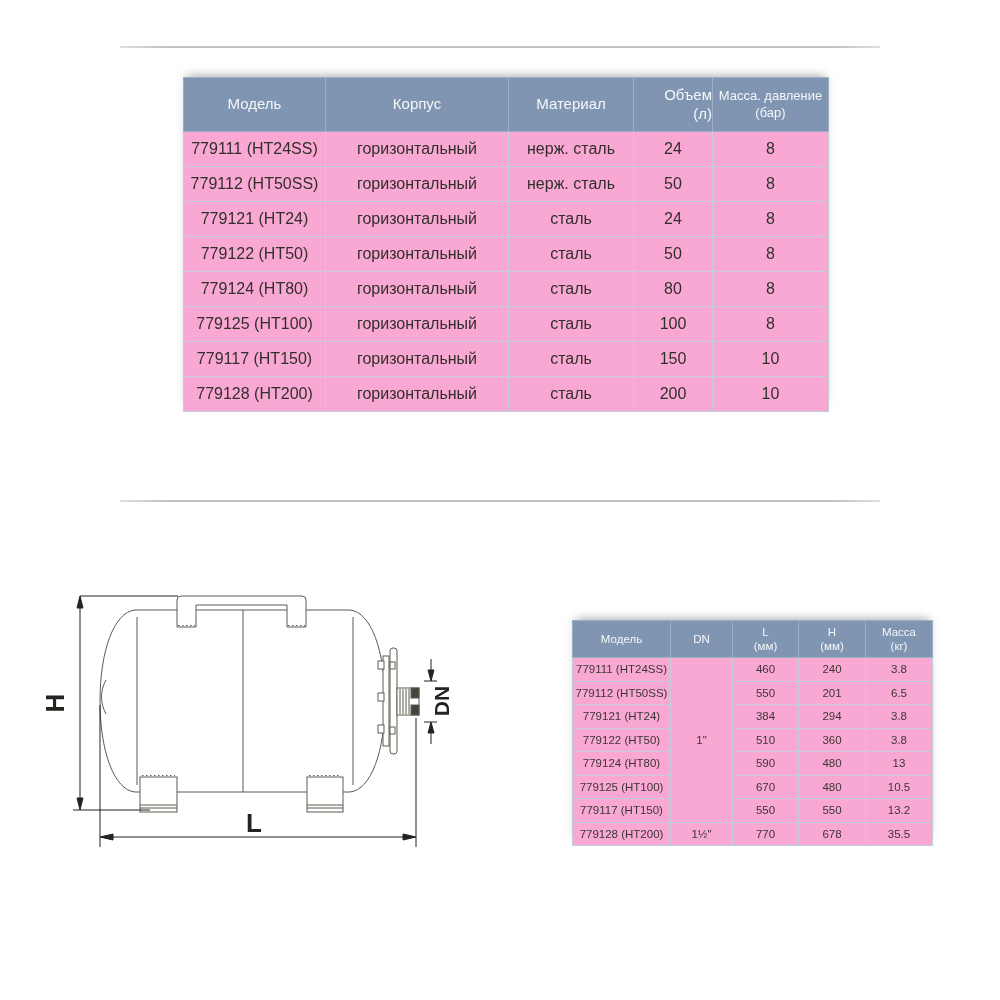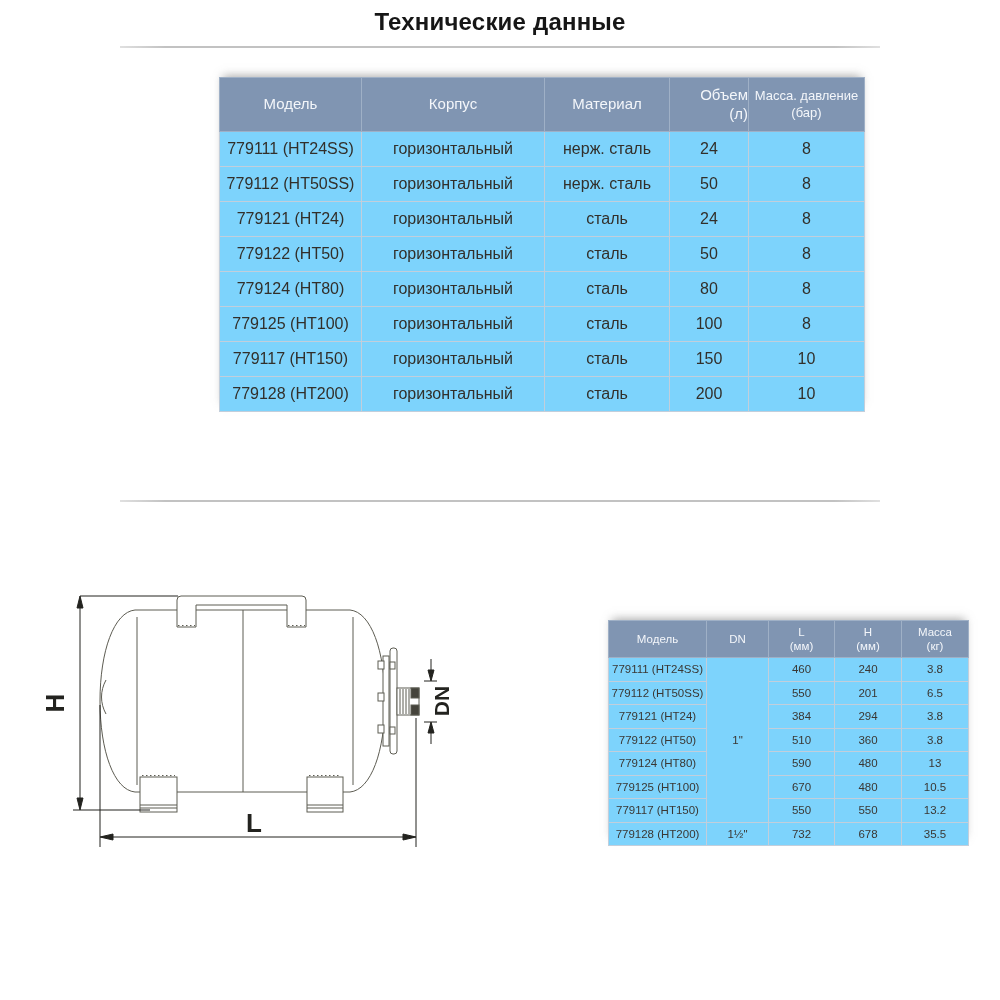"Технические данные" div.sec-title { html: <div>Технические данные</div> -> none }
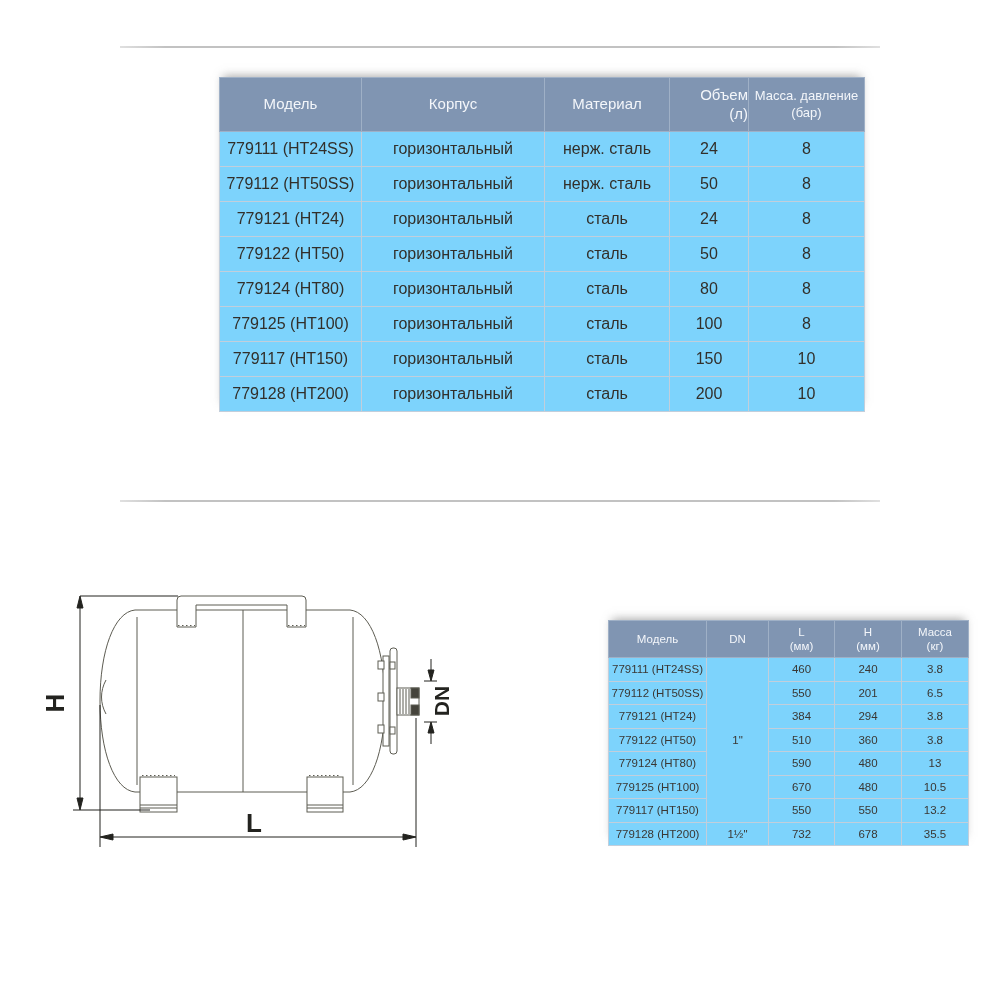"Модель" table { background: #7dd3fc -> #f9a8d4; margin-left: 36px -> none }
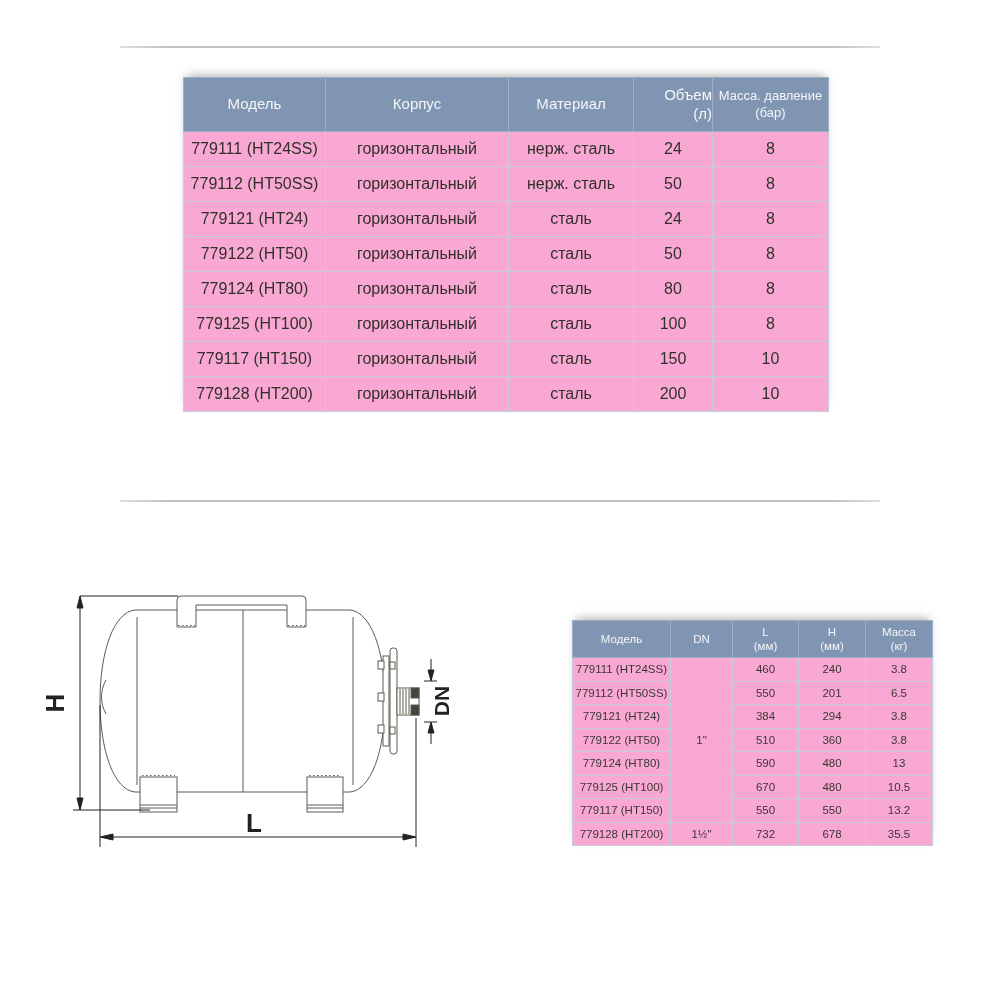"732" td { text: 732 -> 770 }
